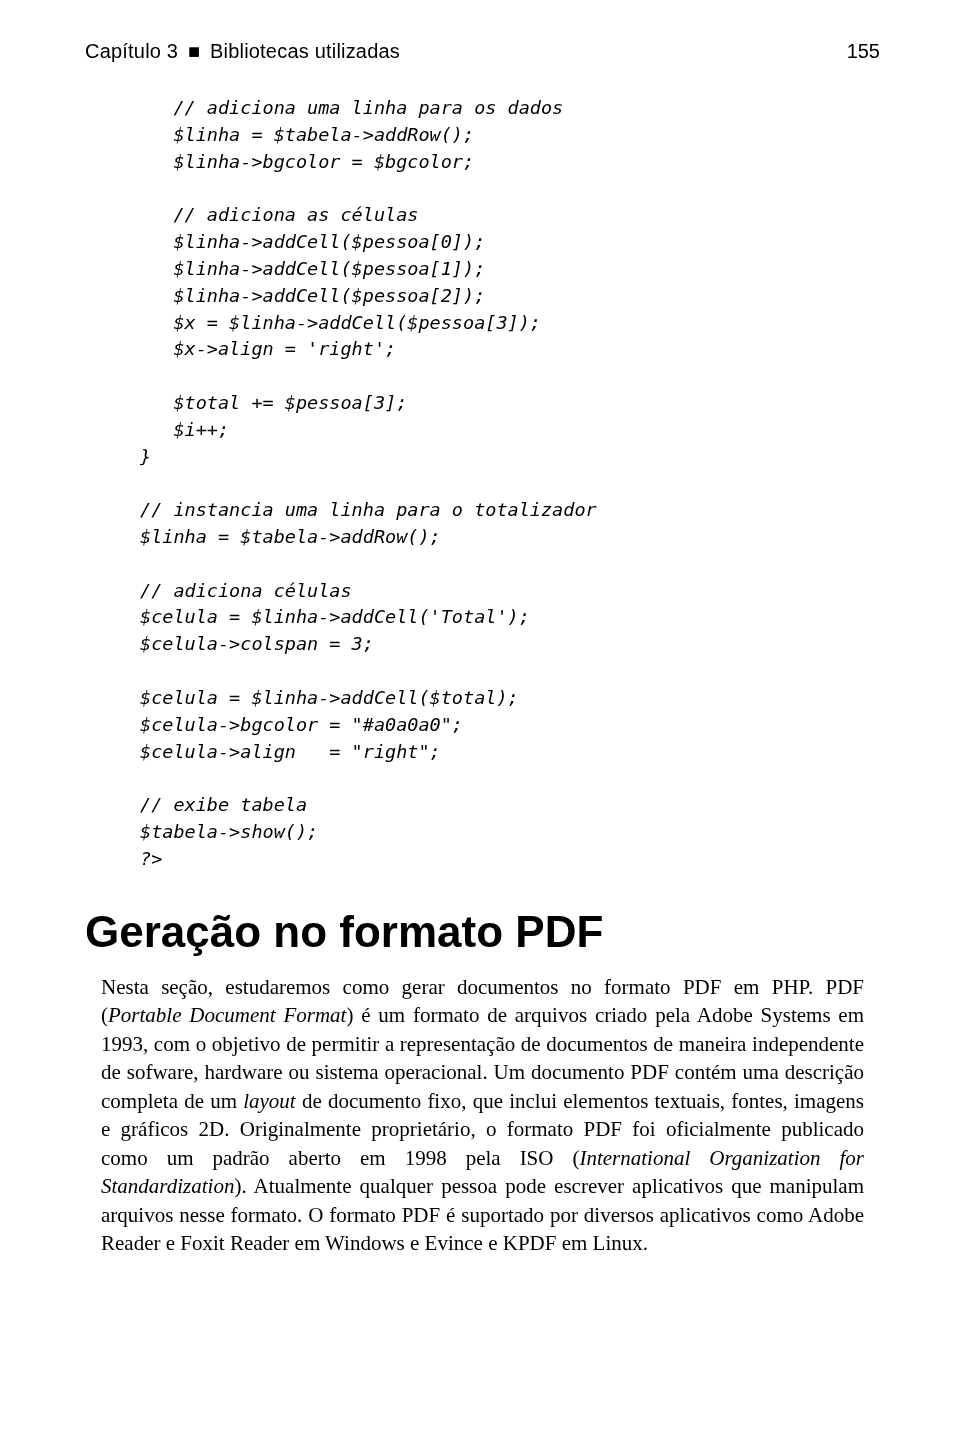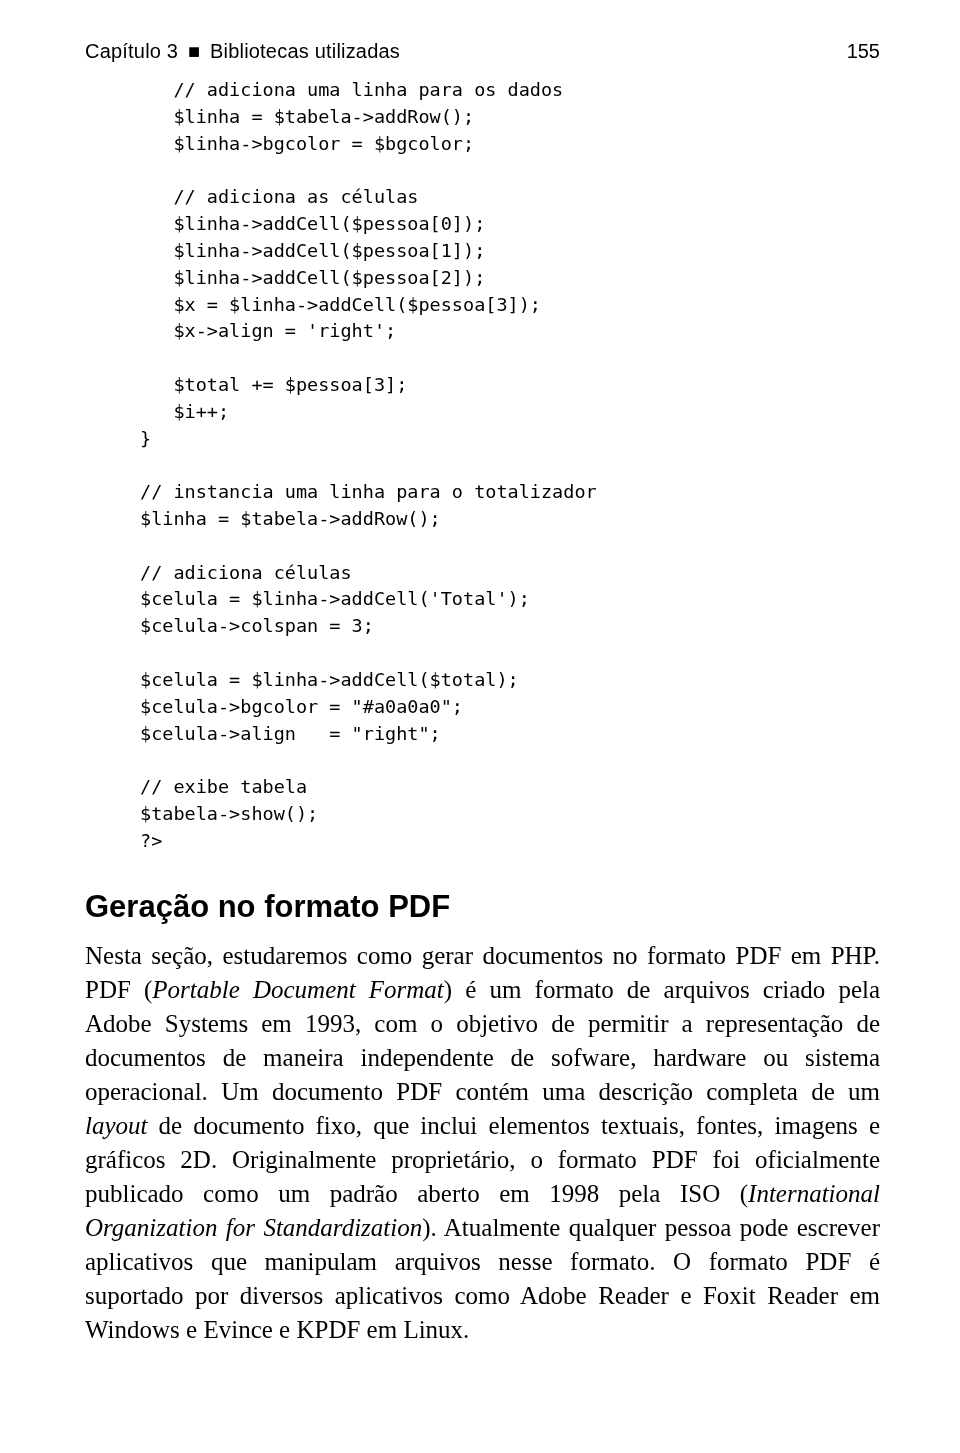"Capítulo 3 ■ Bibliotecas utilizadas" .header-row { margin-bottom: 14px -> 32px }
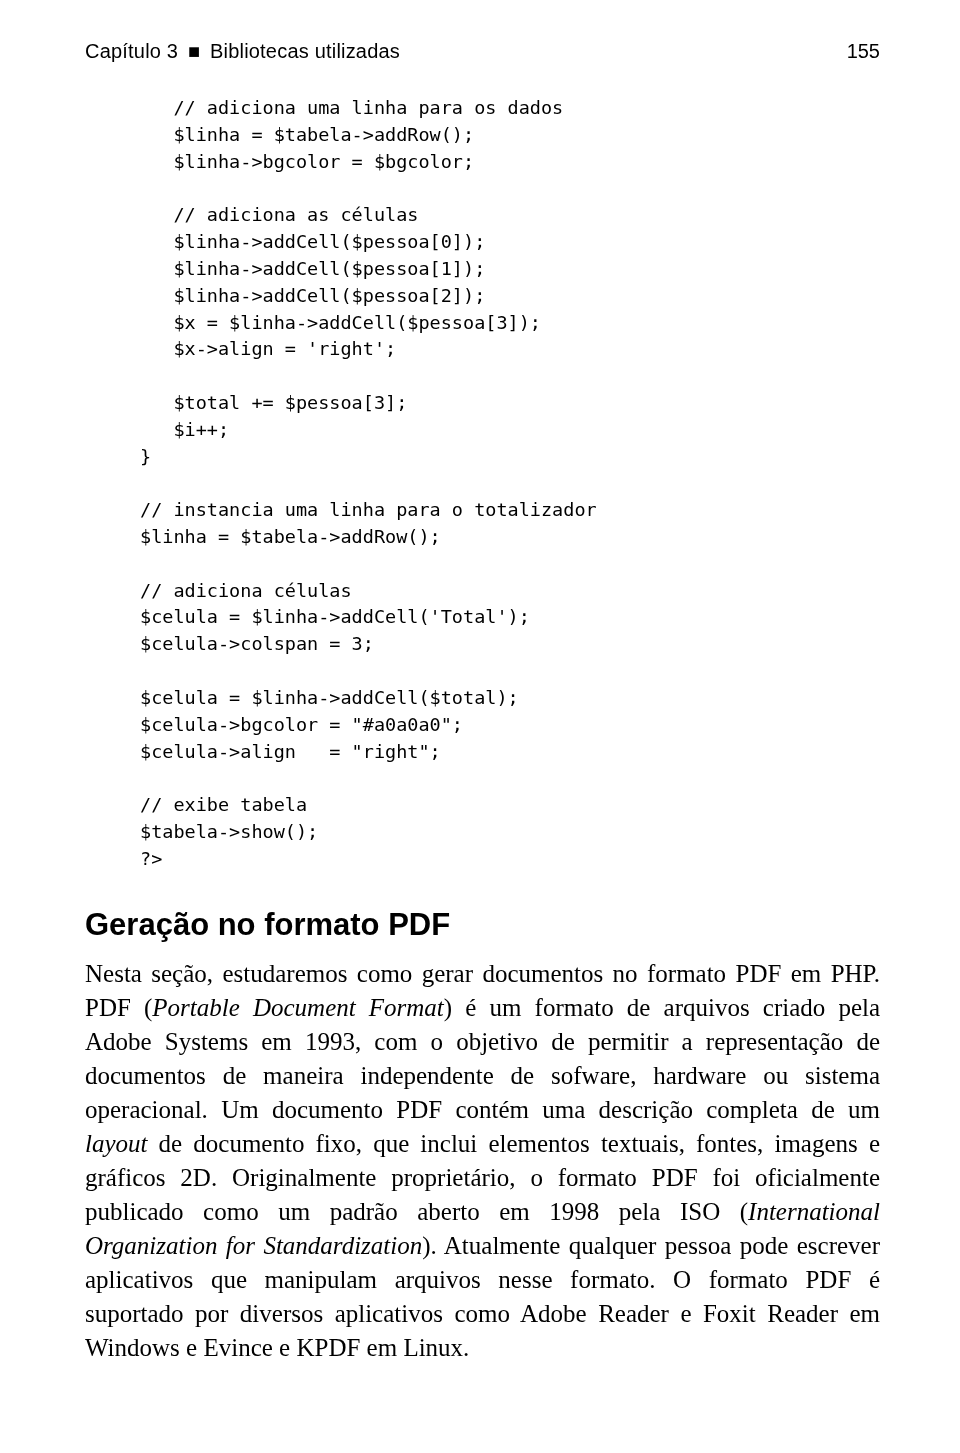"// adiciona uma linha para" .code-block { font-style: none -> italic }
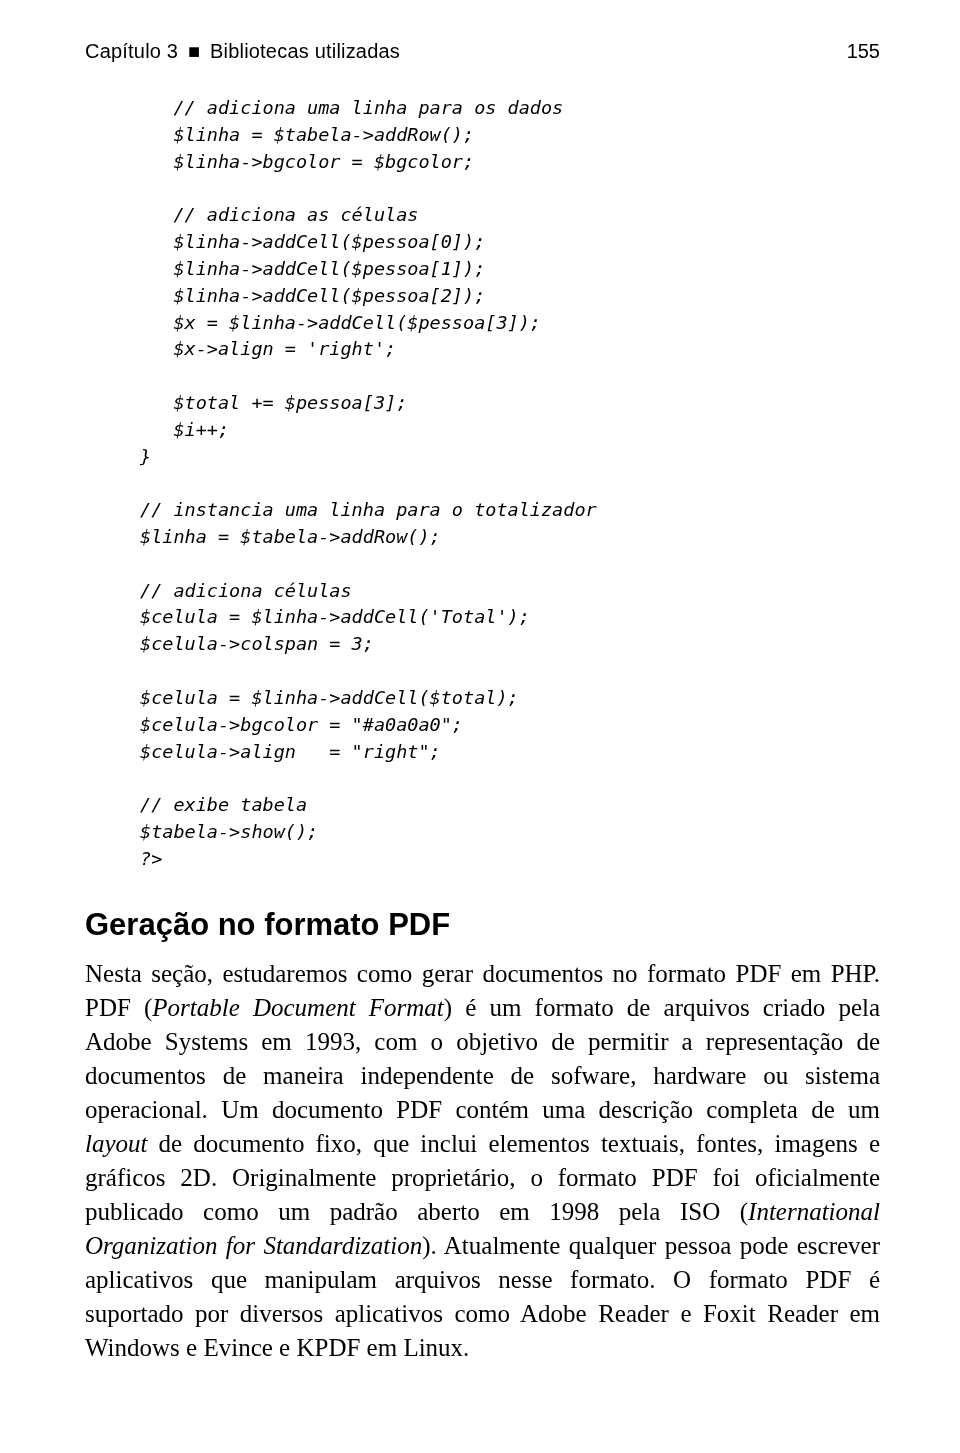"Geração no formato PDF" h2.section { font-size: 31px -> 44px }
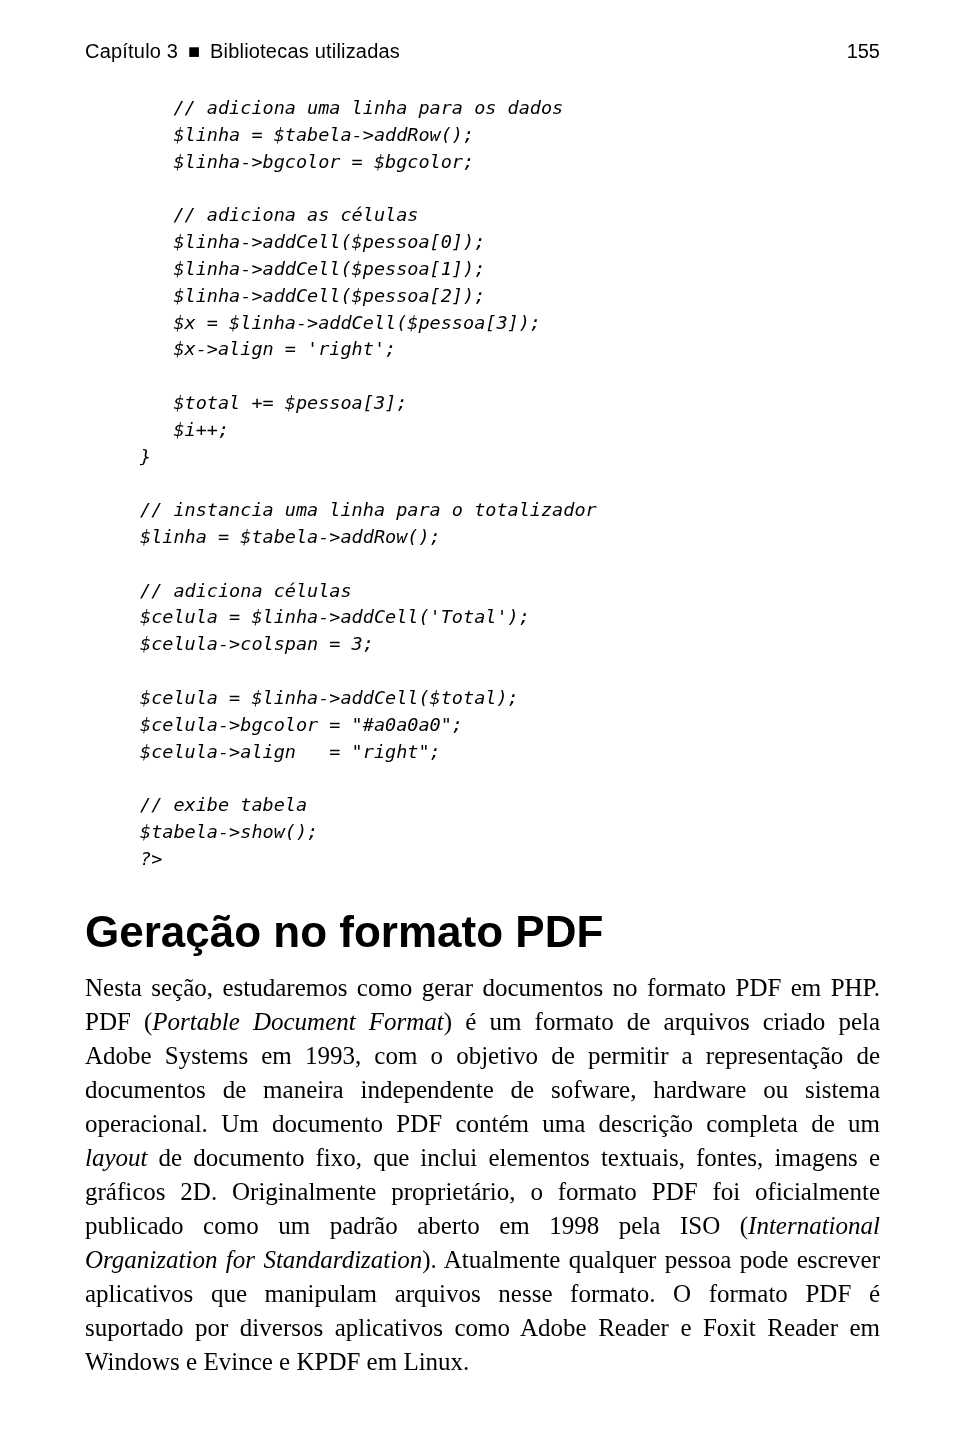"Nesta seção, estudaremos como gerar" .body-para { font-size: 25px -> 21px; margin: 0 -> 16px }
